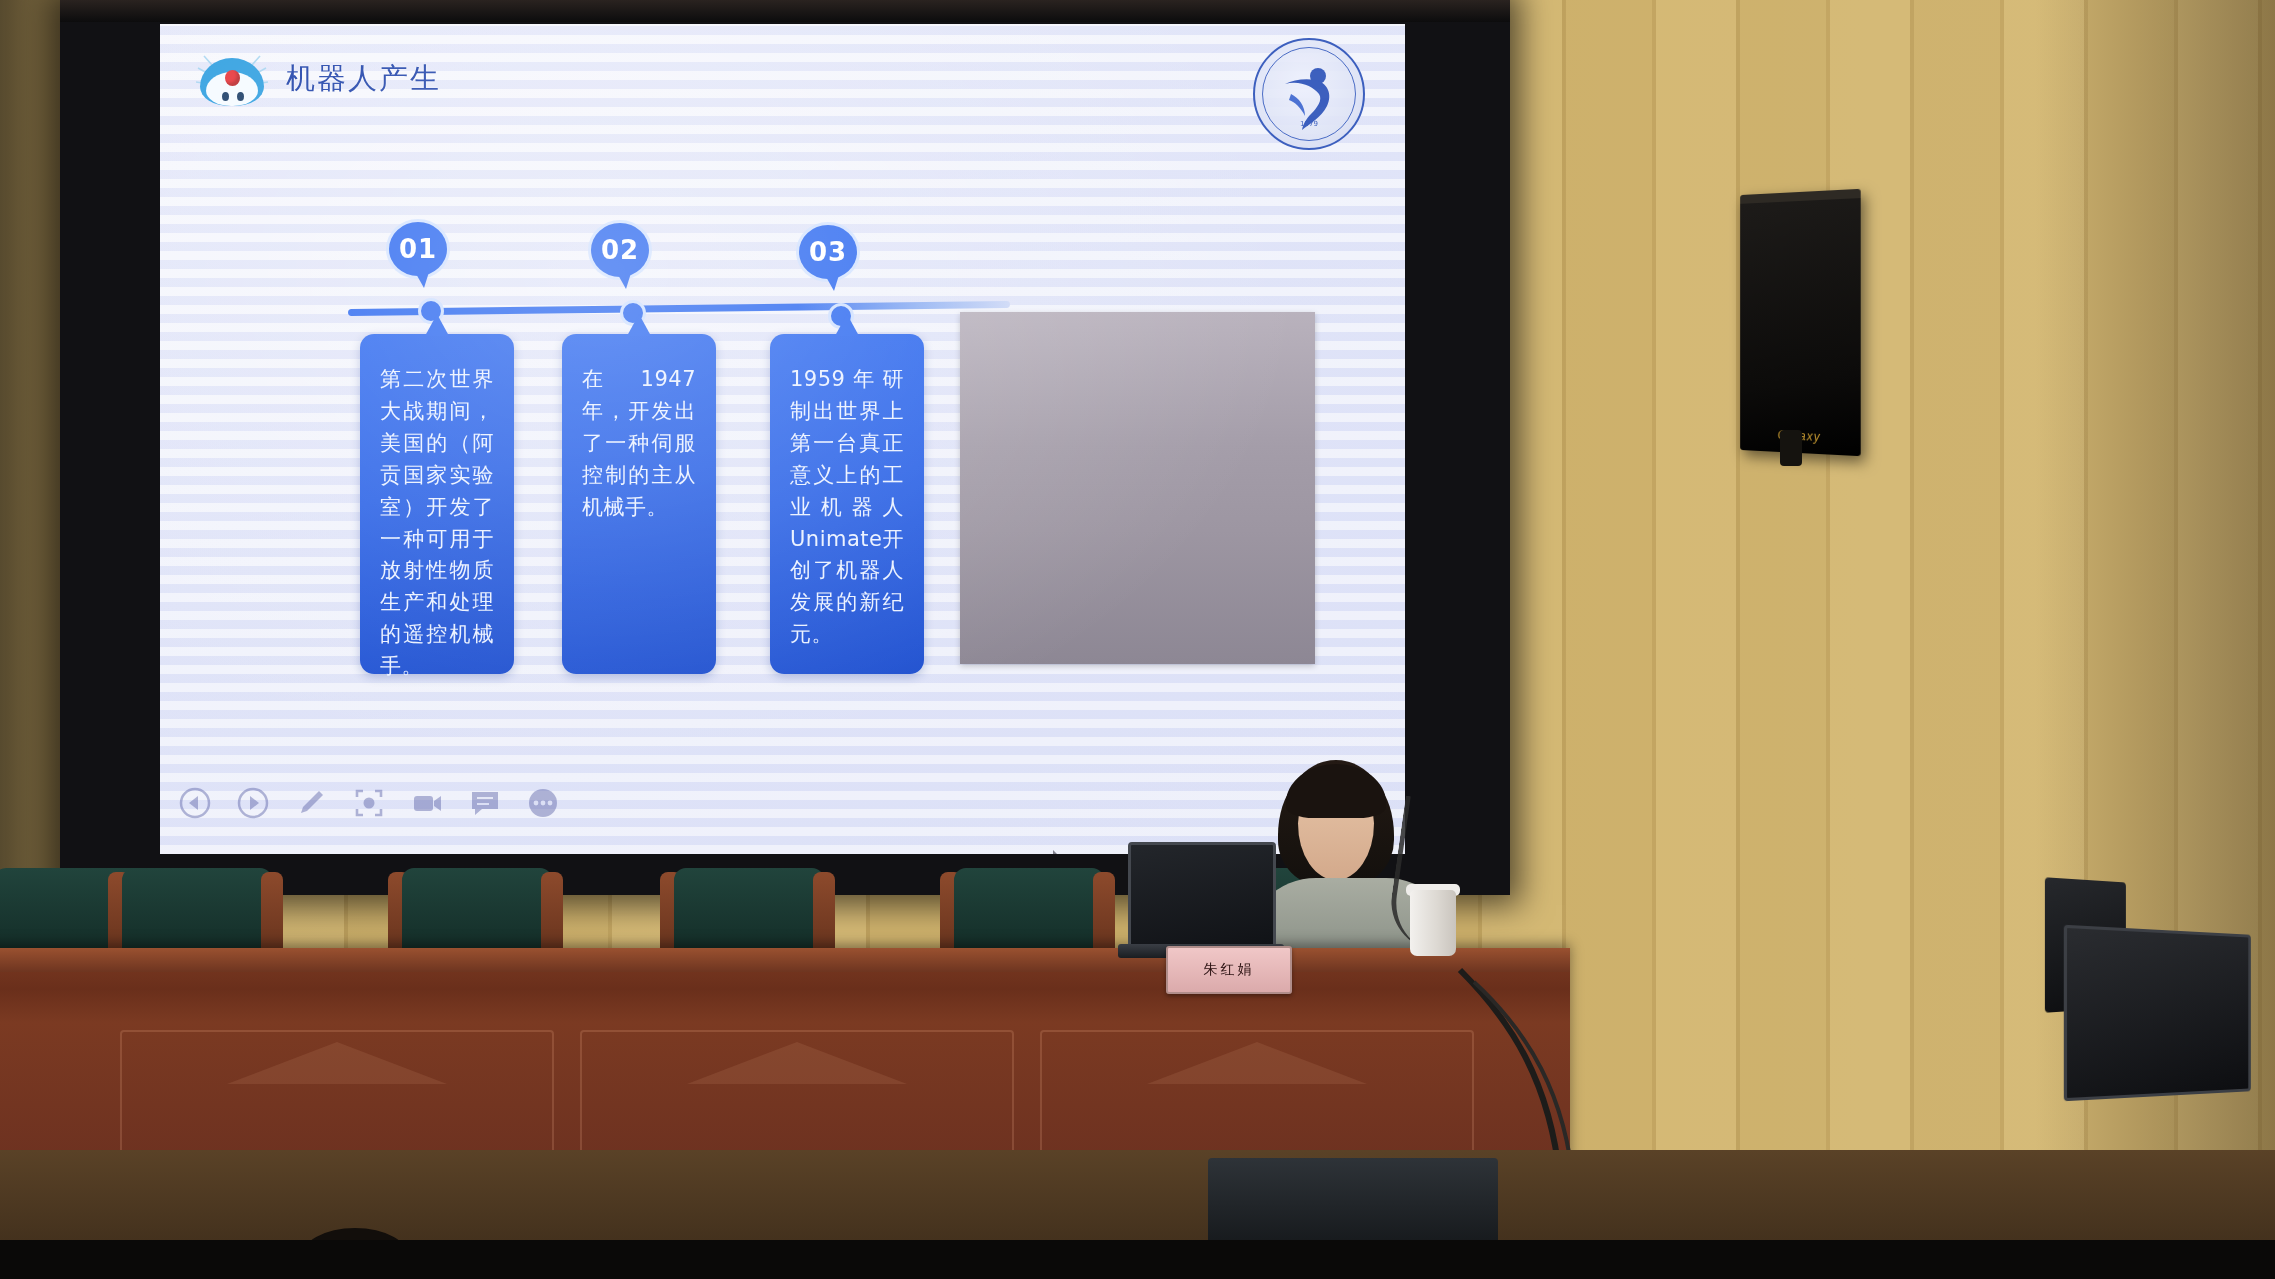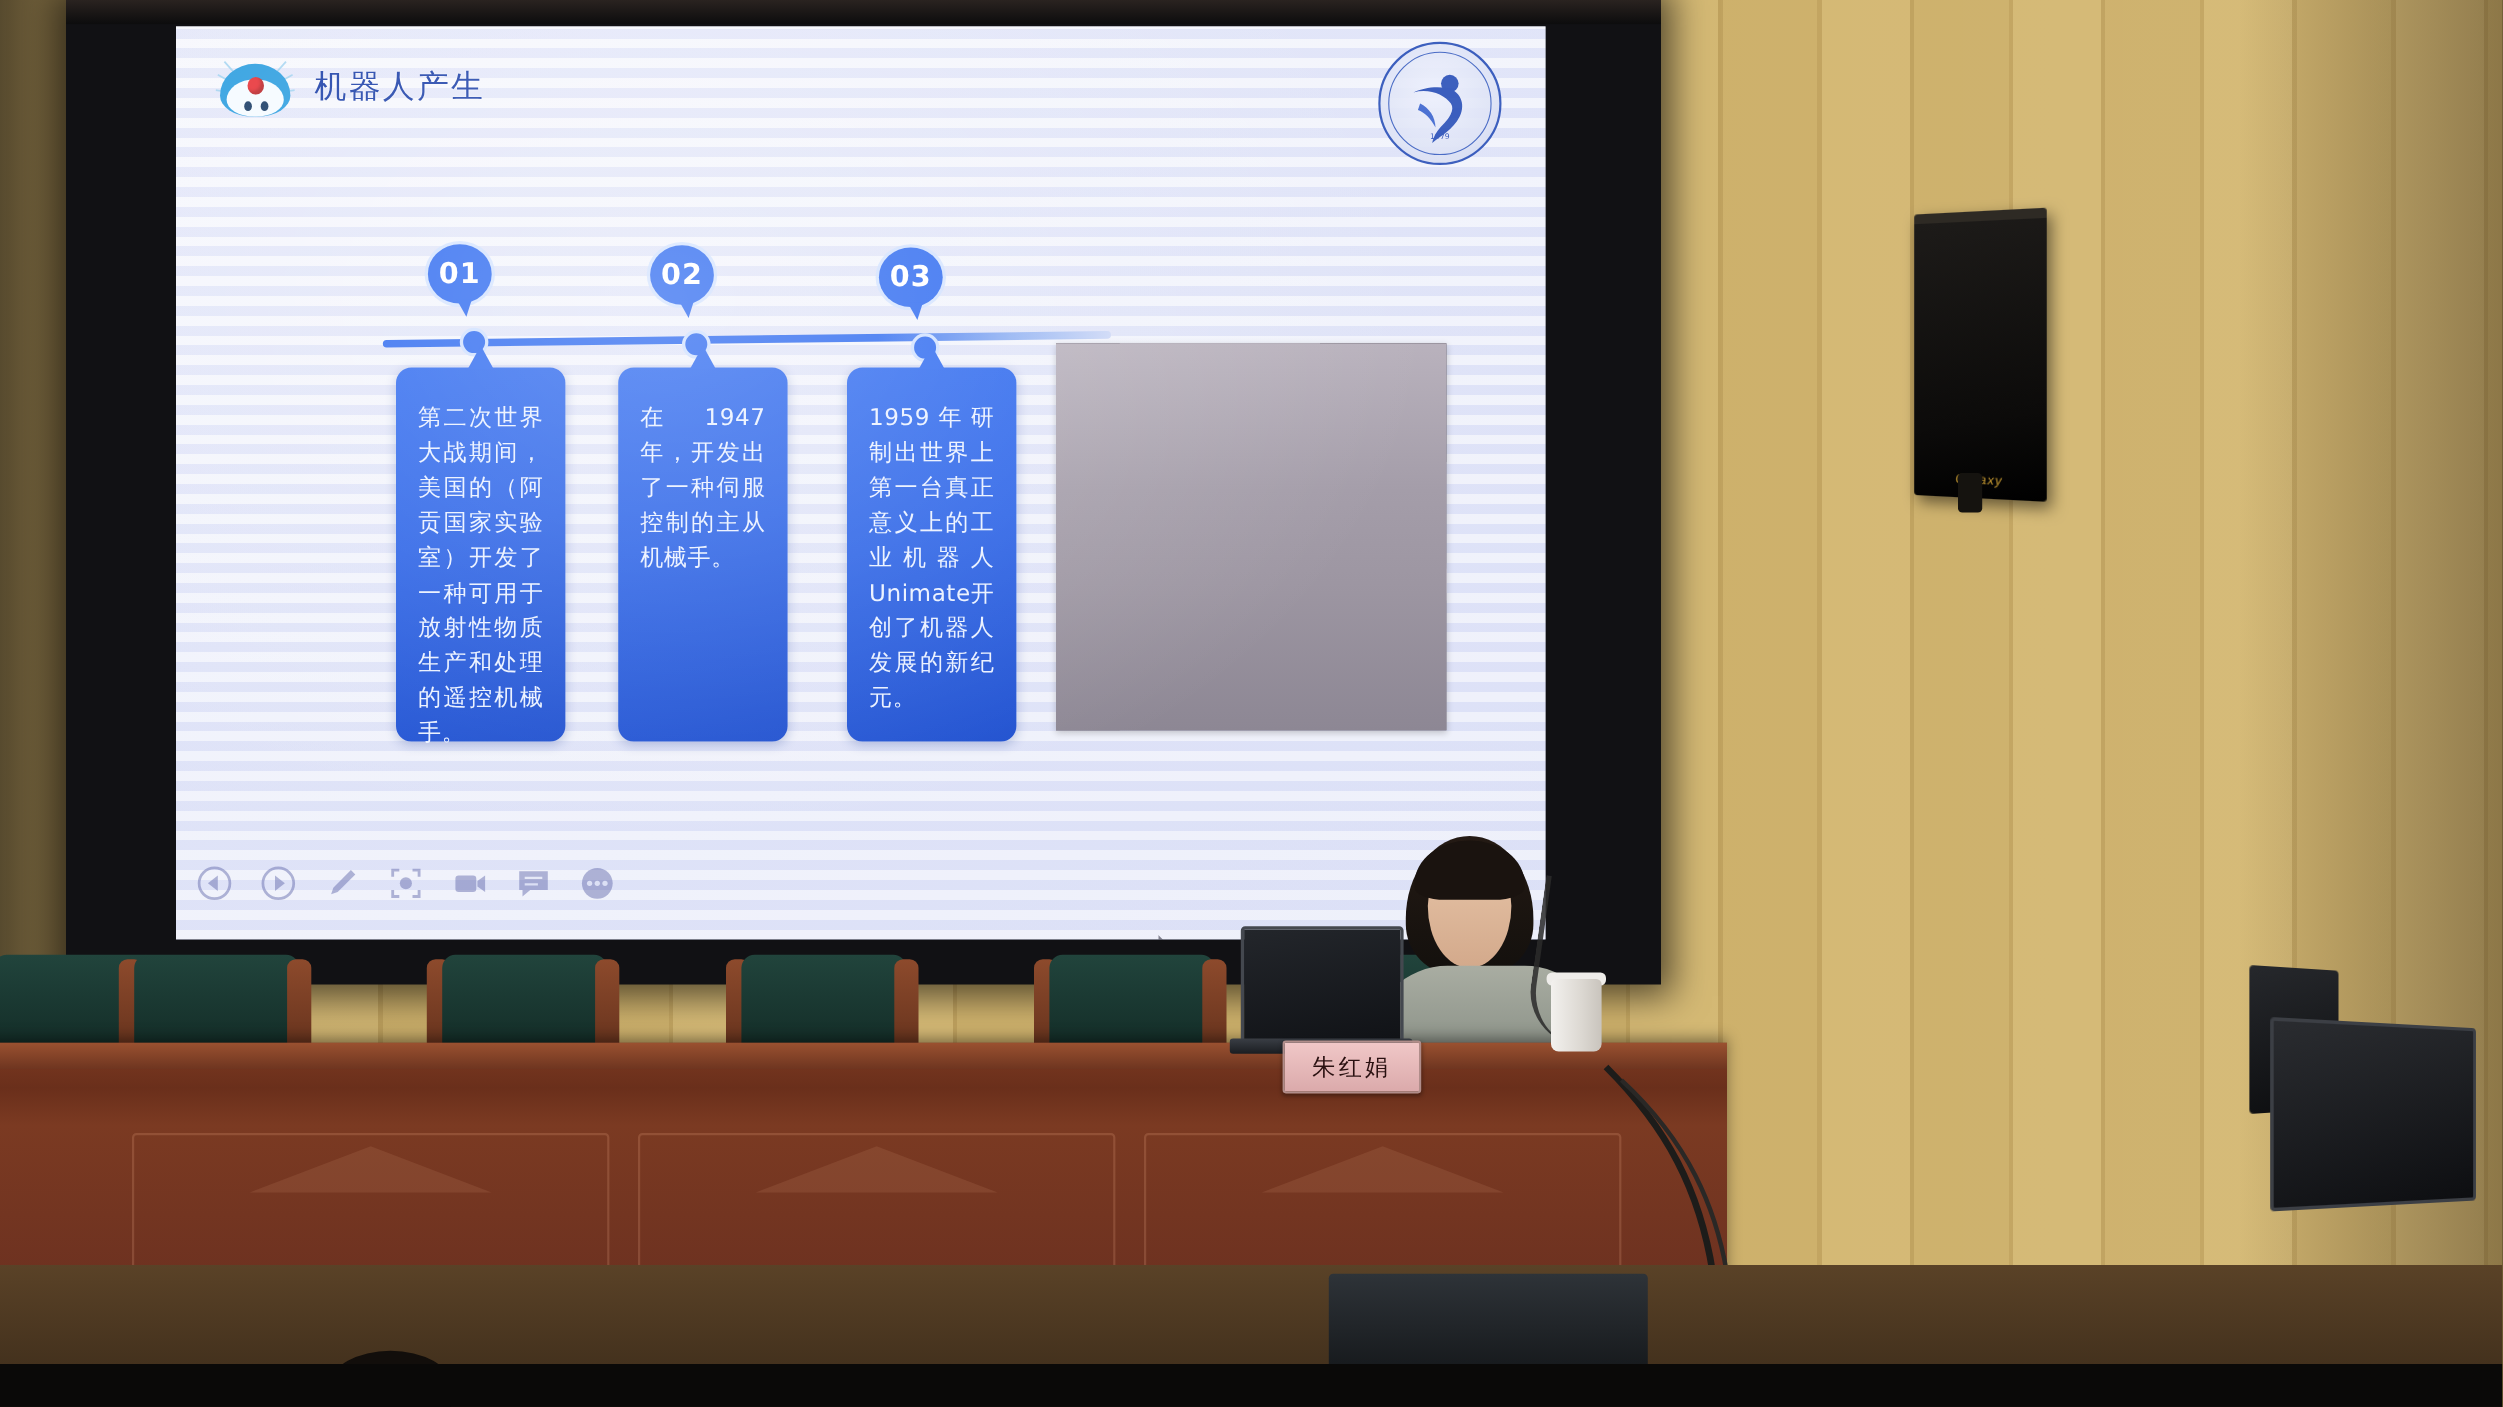"朱红娟" .nameplate { font-size: 21px -> 14px }
